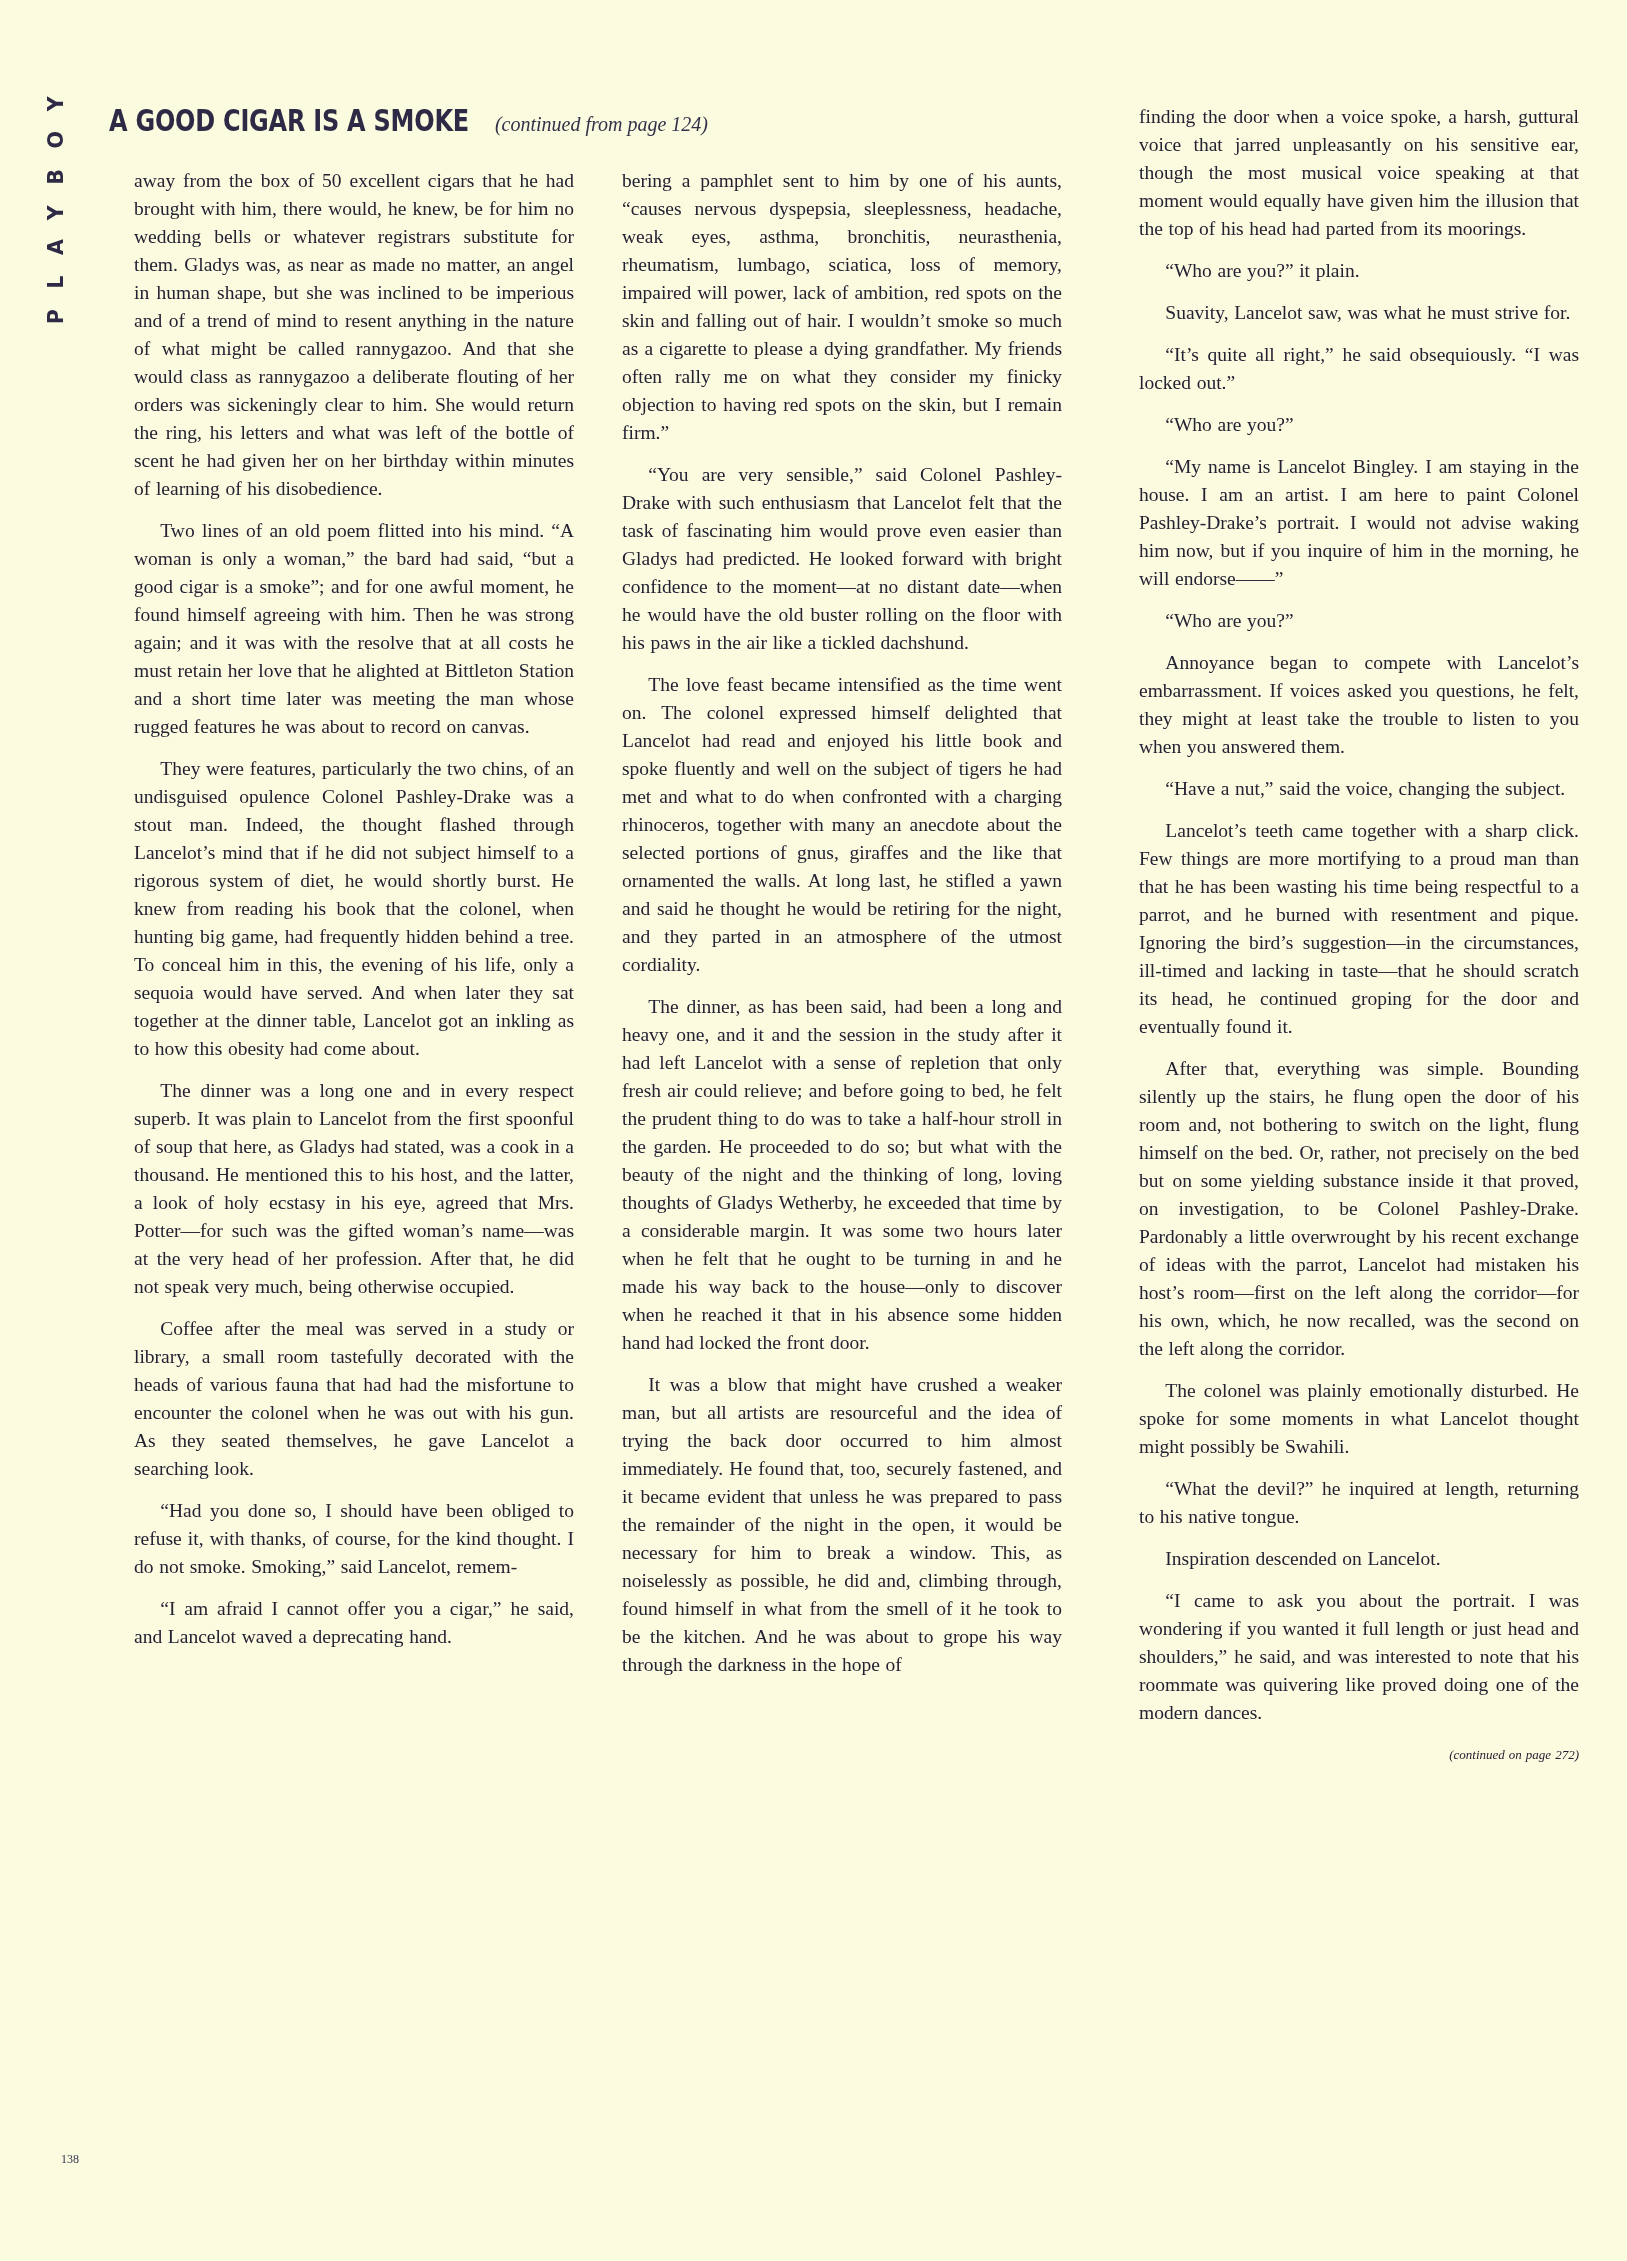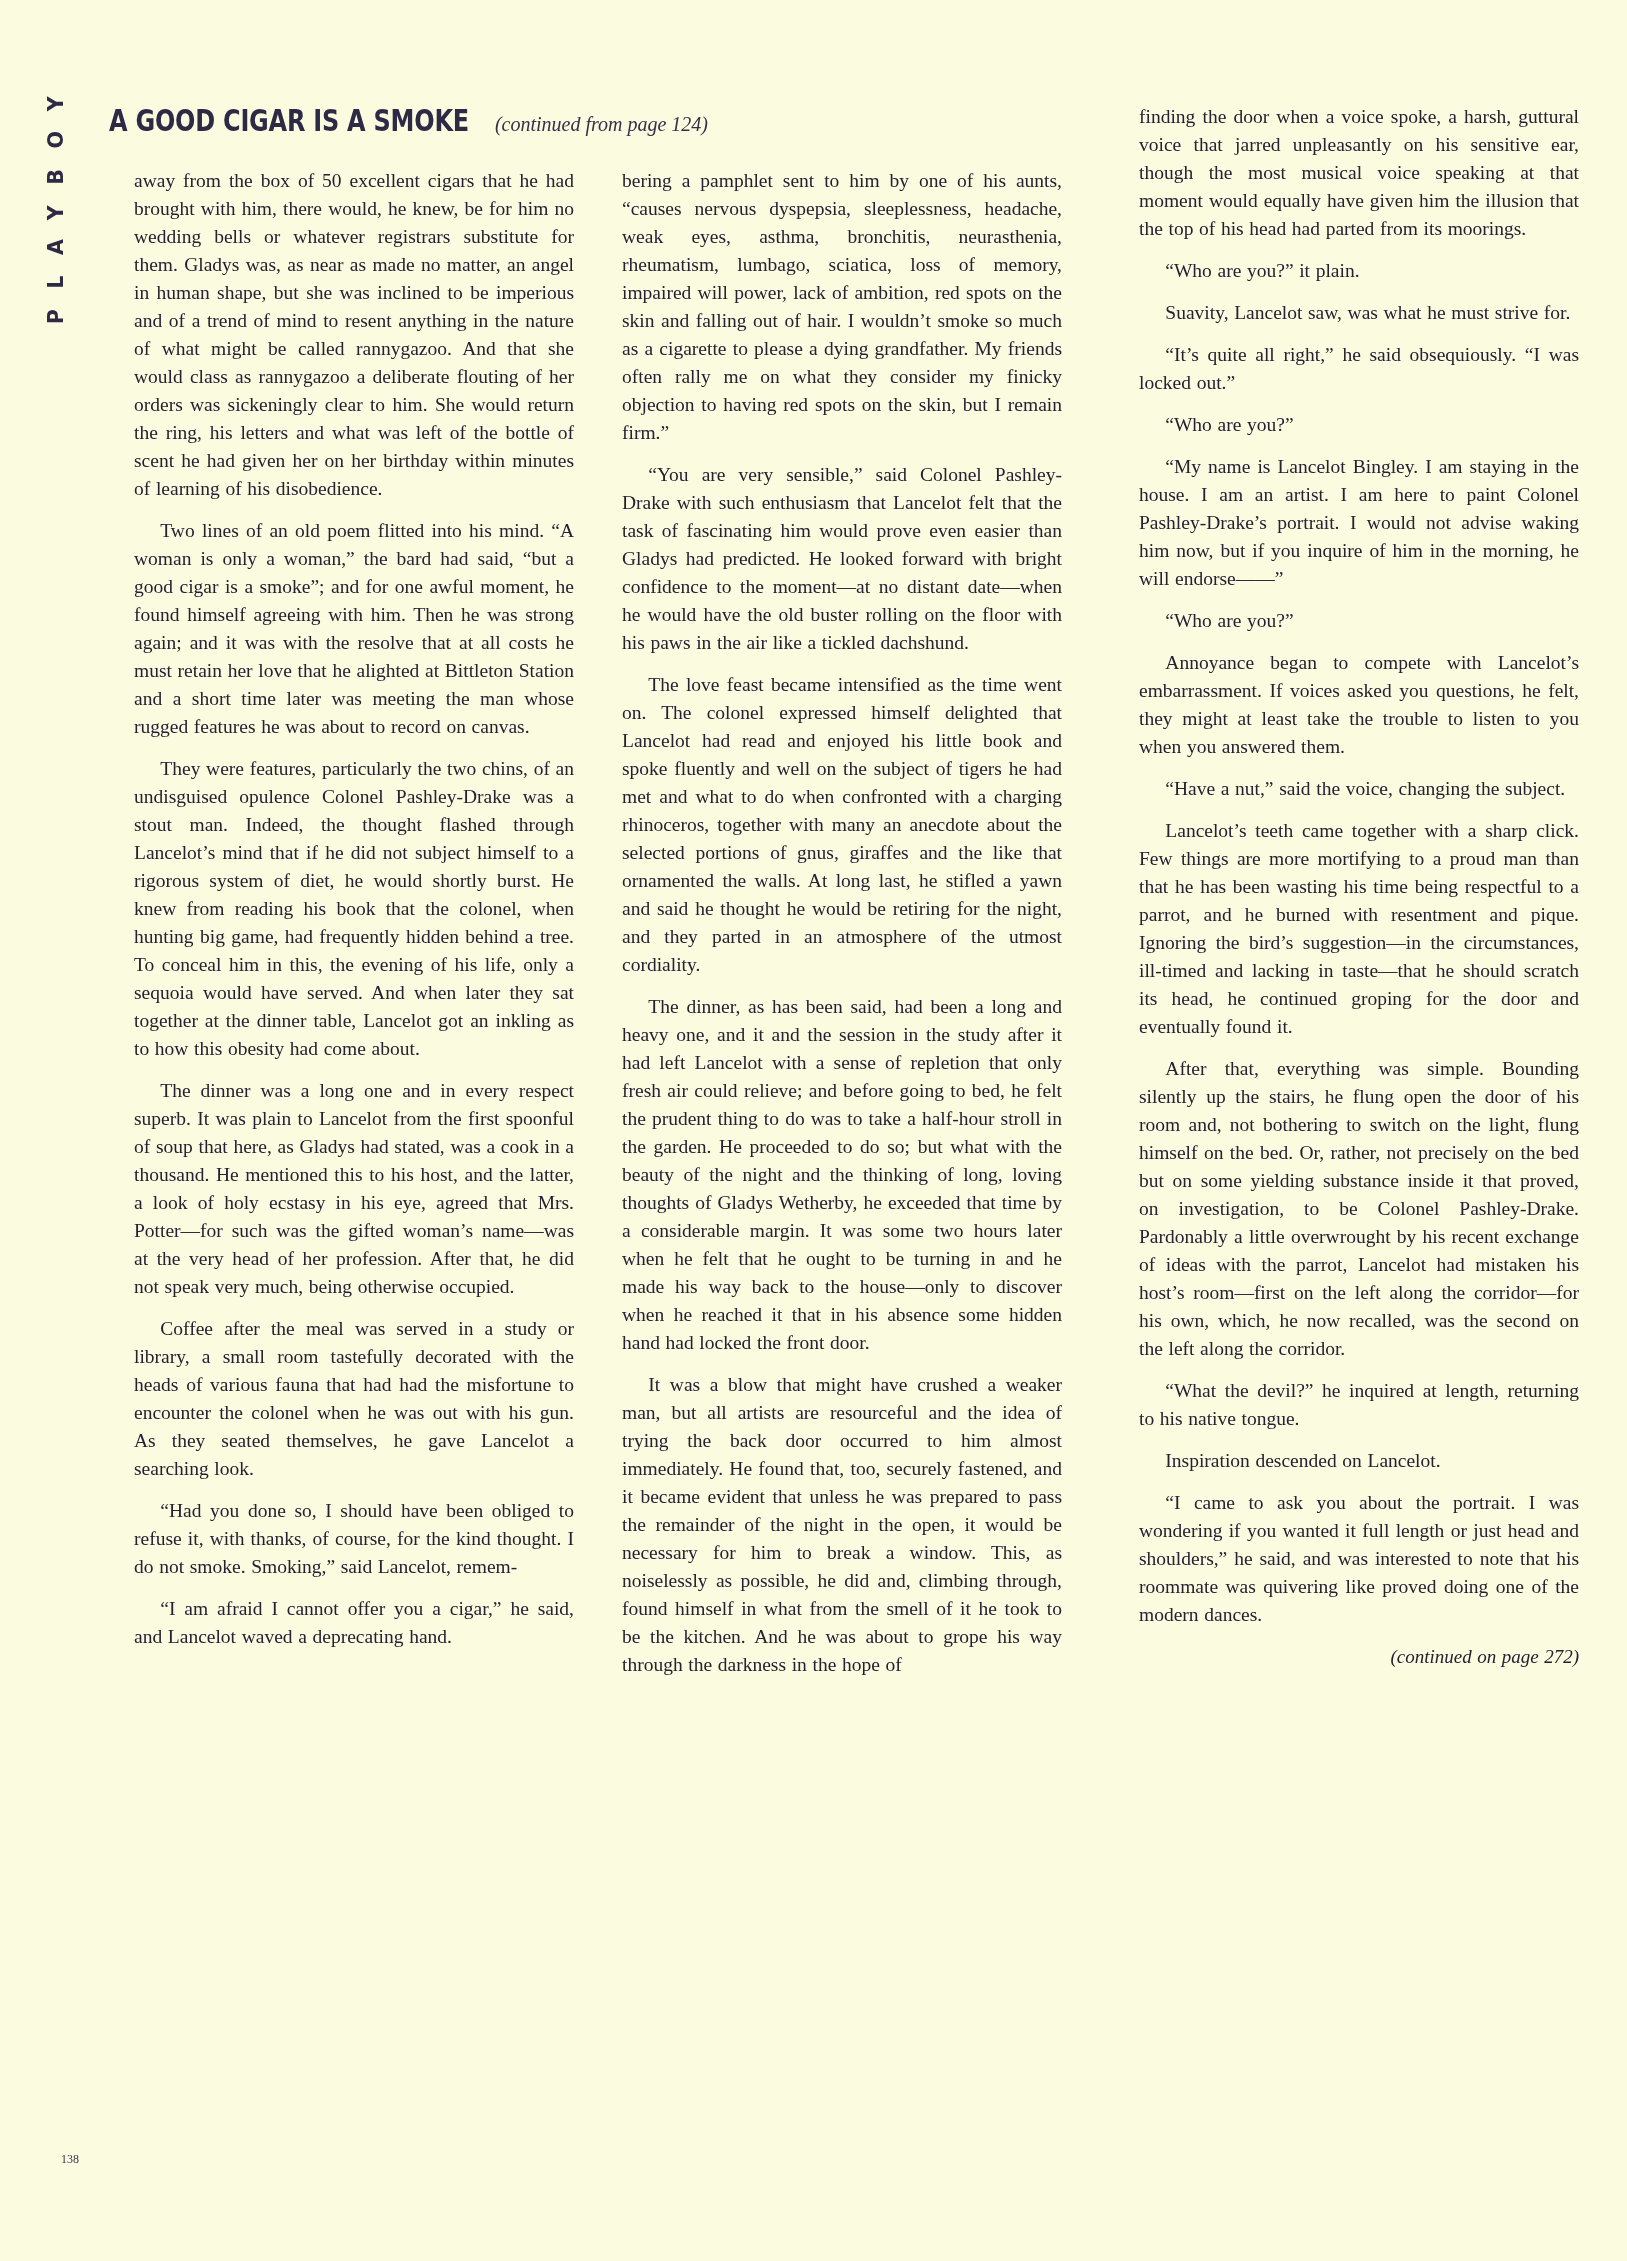"The colonel was plainly emotionally" p { html: none -> <p>The colonel was plainly emotionally disturbed. He spoke for some moments in what Lancelot thought might possibly be Swahili.</p> }
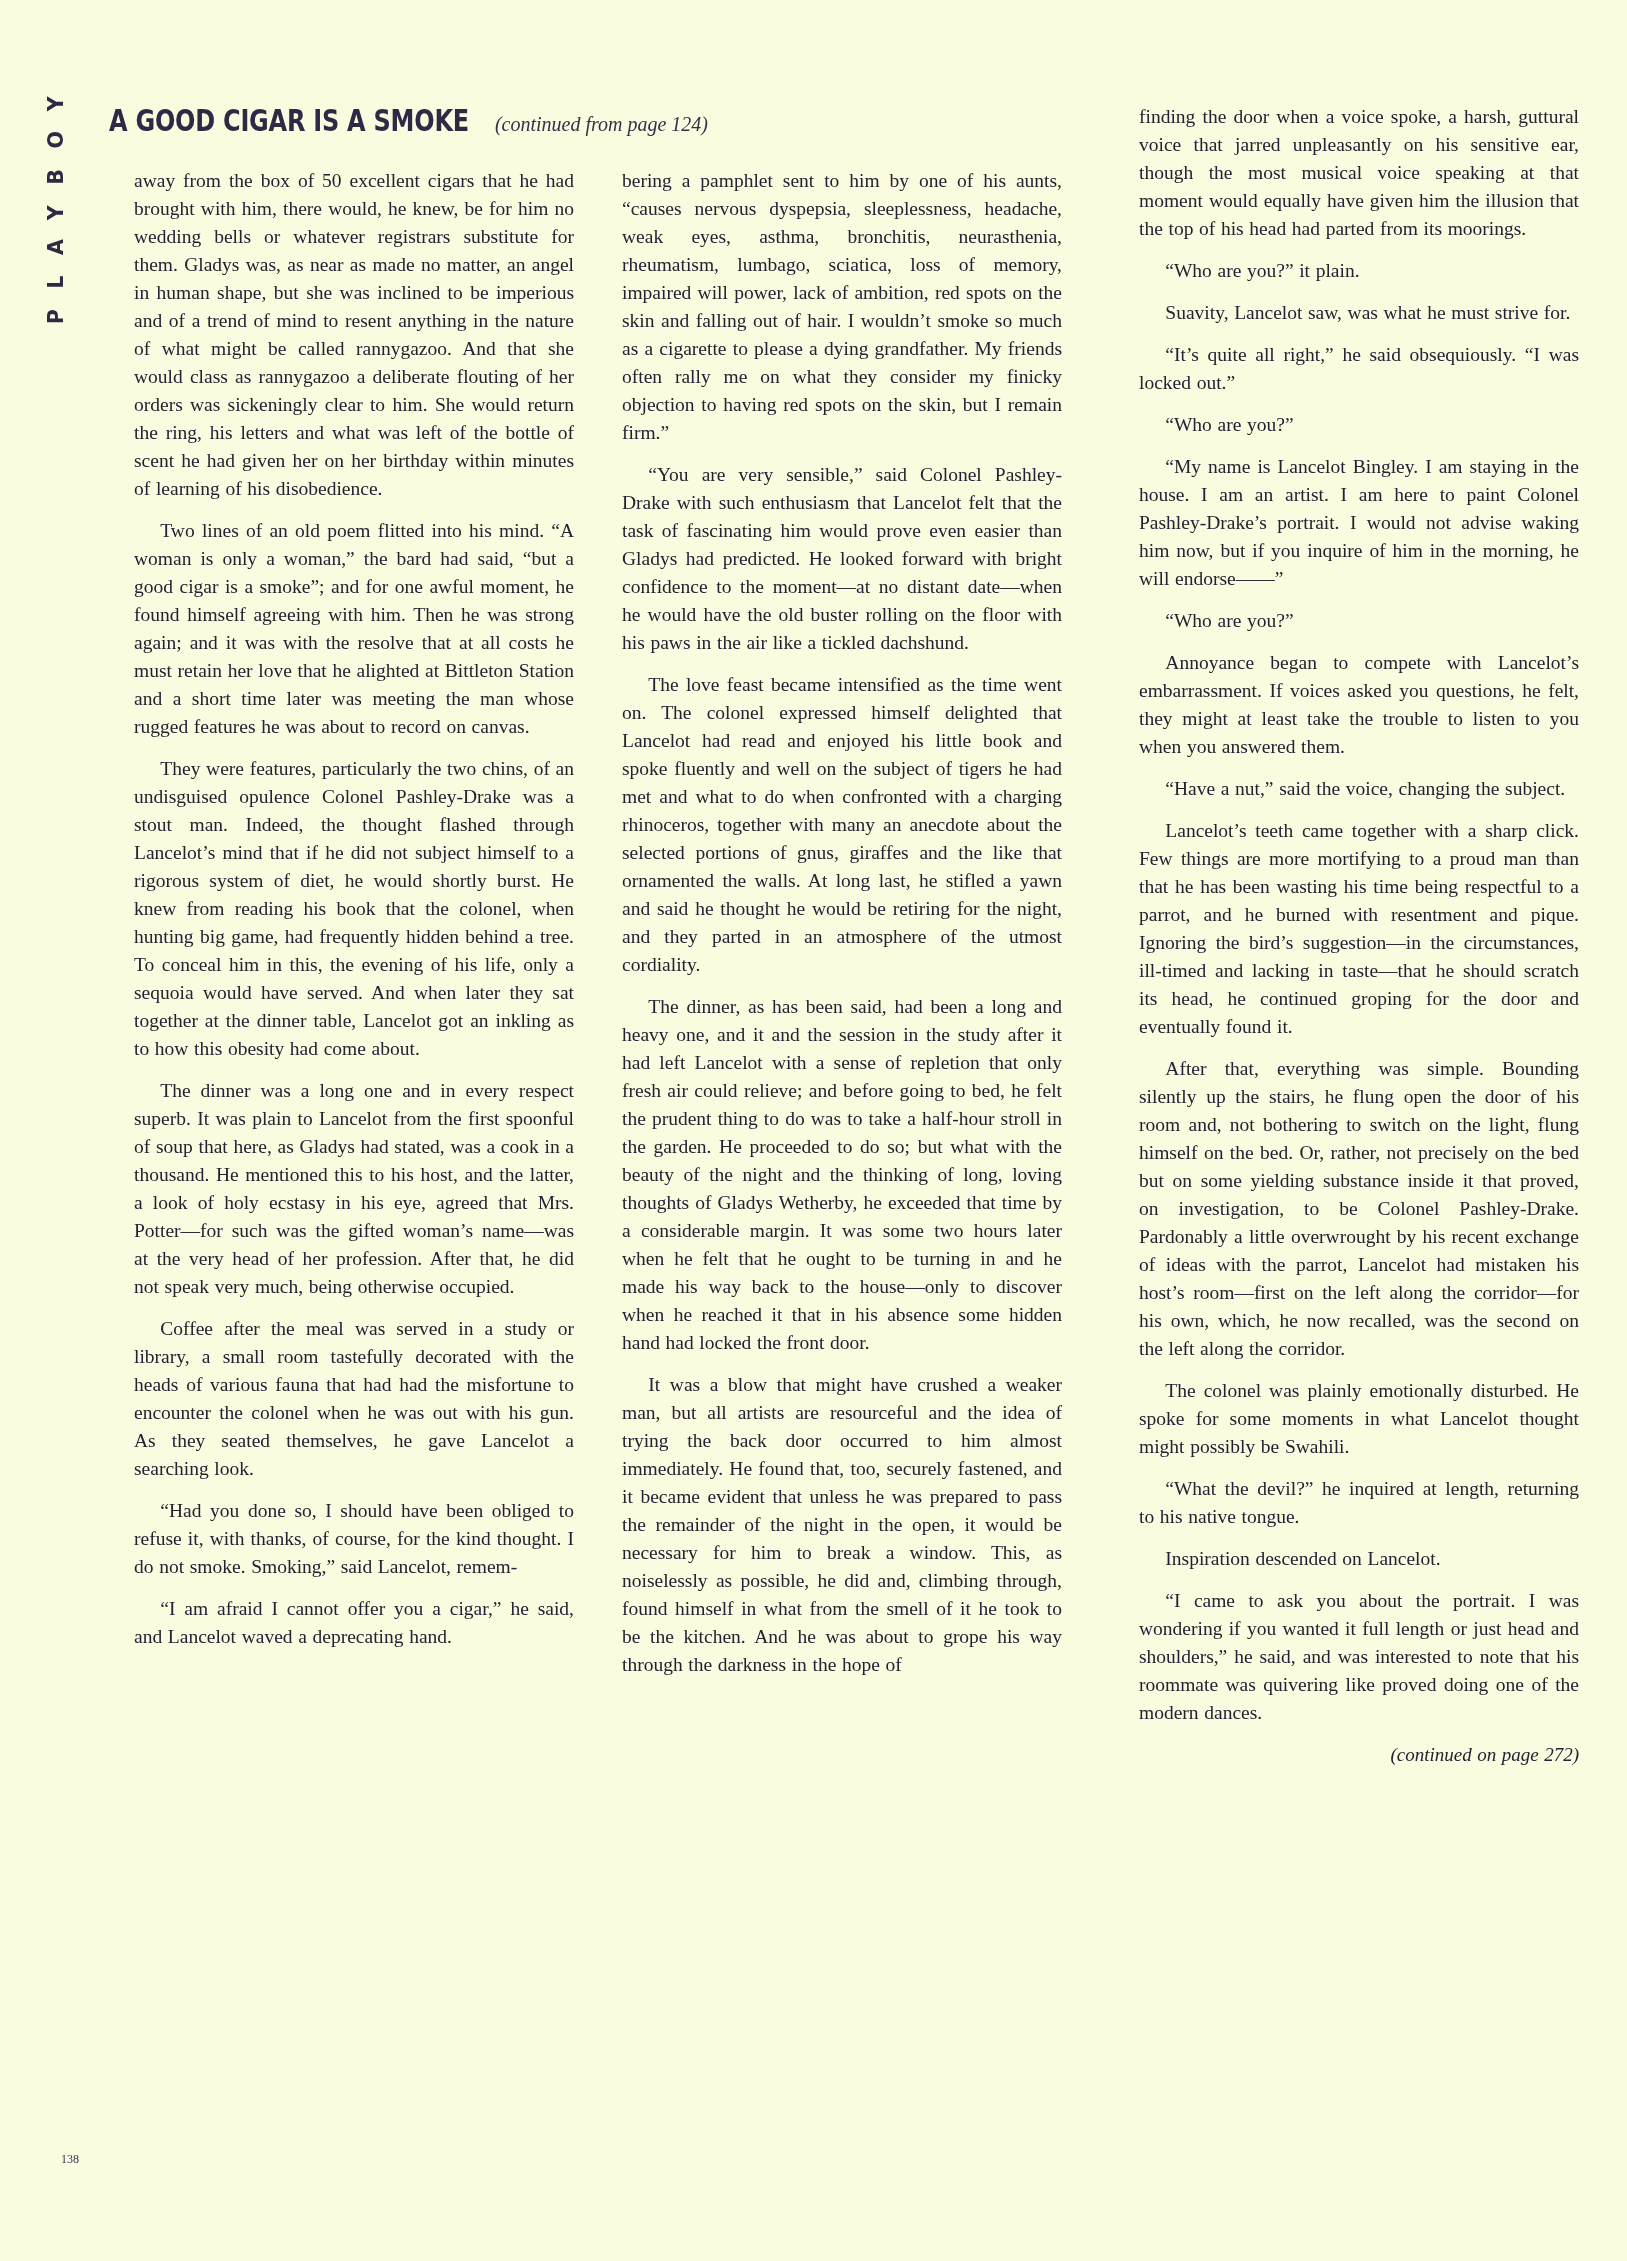"(continued on page 272)" #continued-on { font-size: 19px -> 13px }
